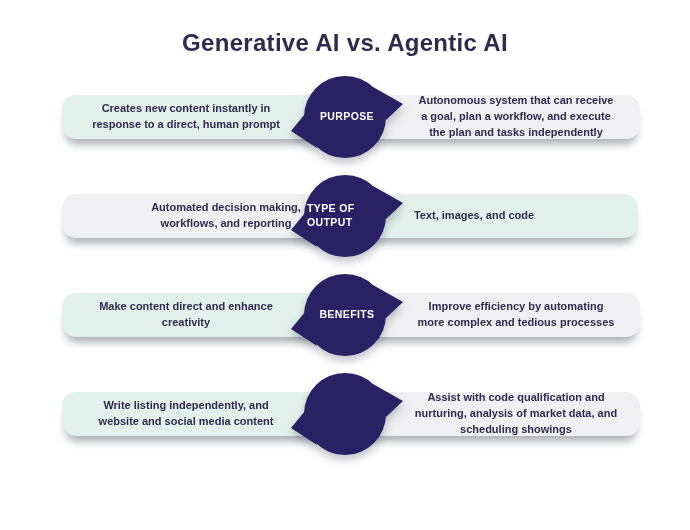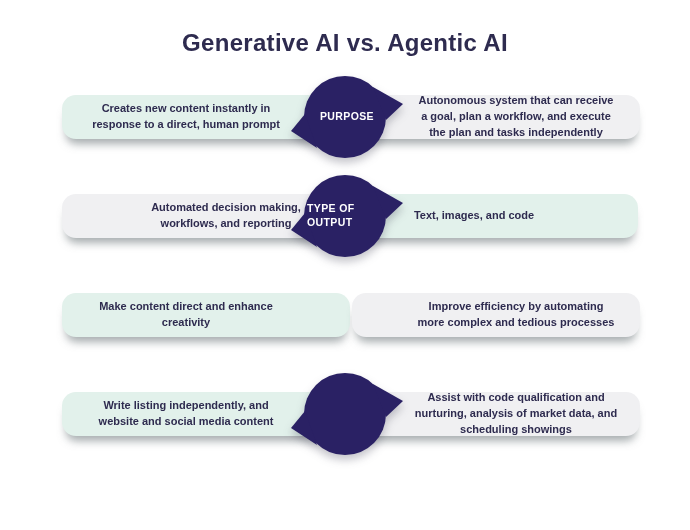"BENEFITS" div.badge { html: none -> <div> <svg> <circle></circle> <polygon></polygon> <polygon></polygon> </svg> <span>BENEFITS</span> </div> }
